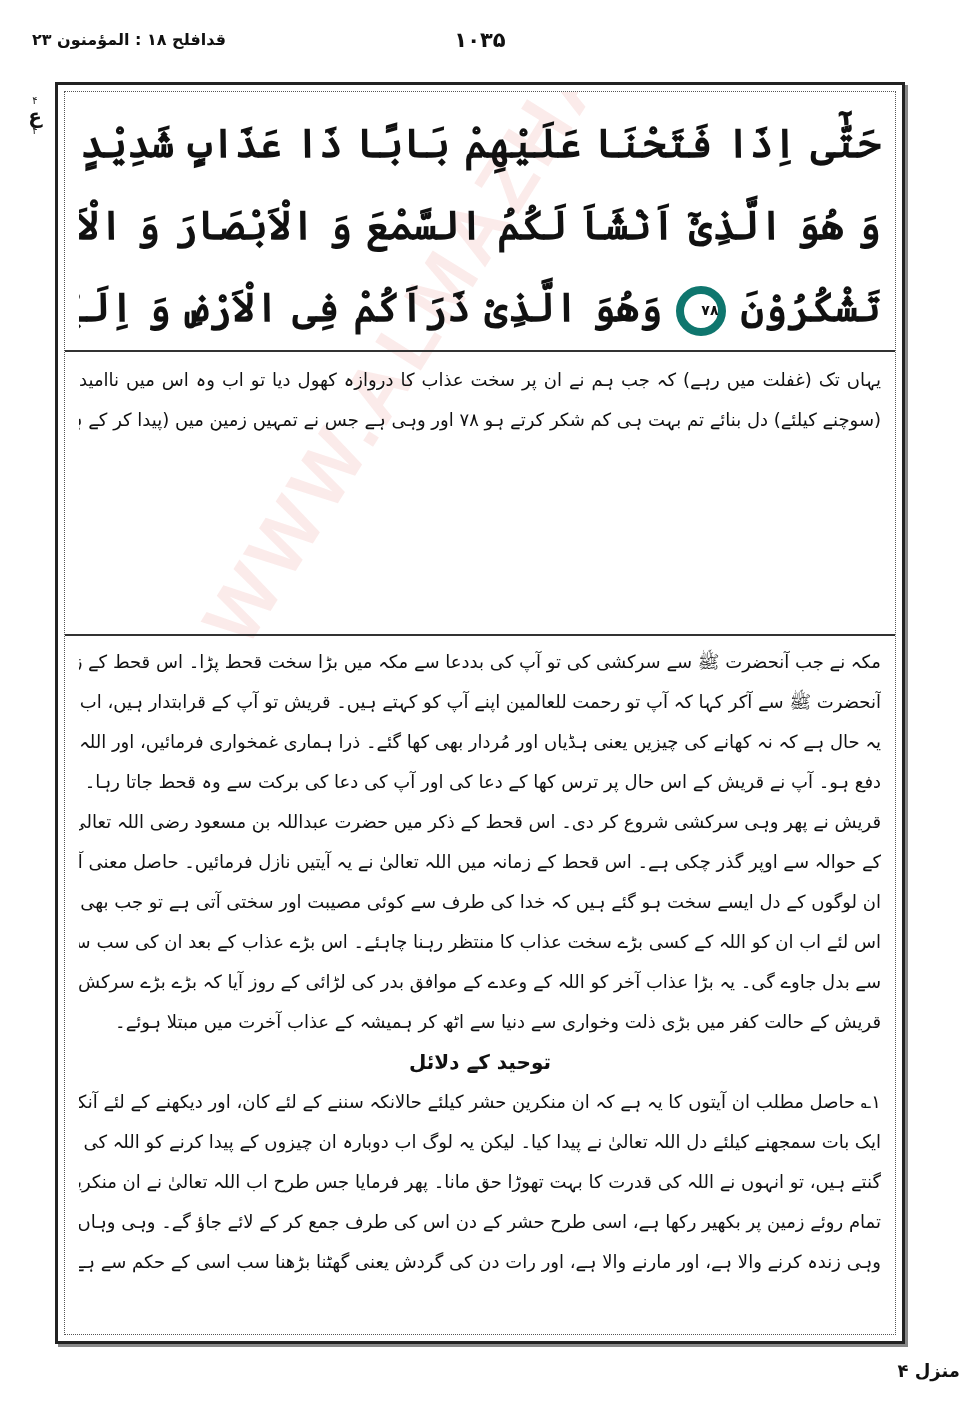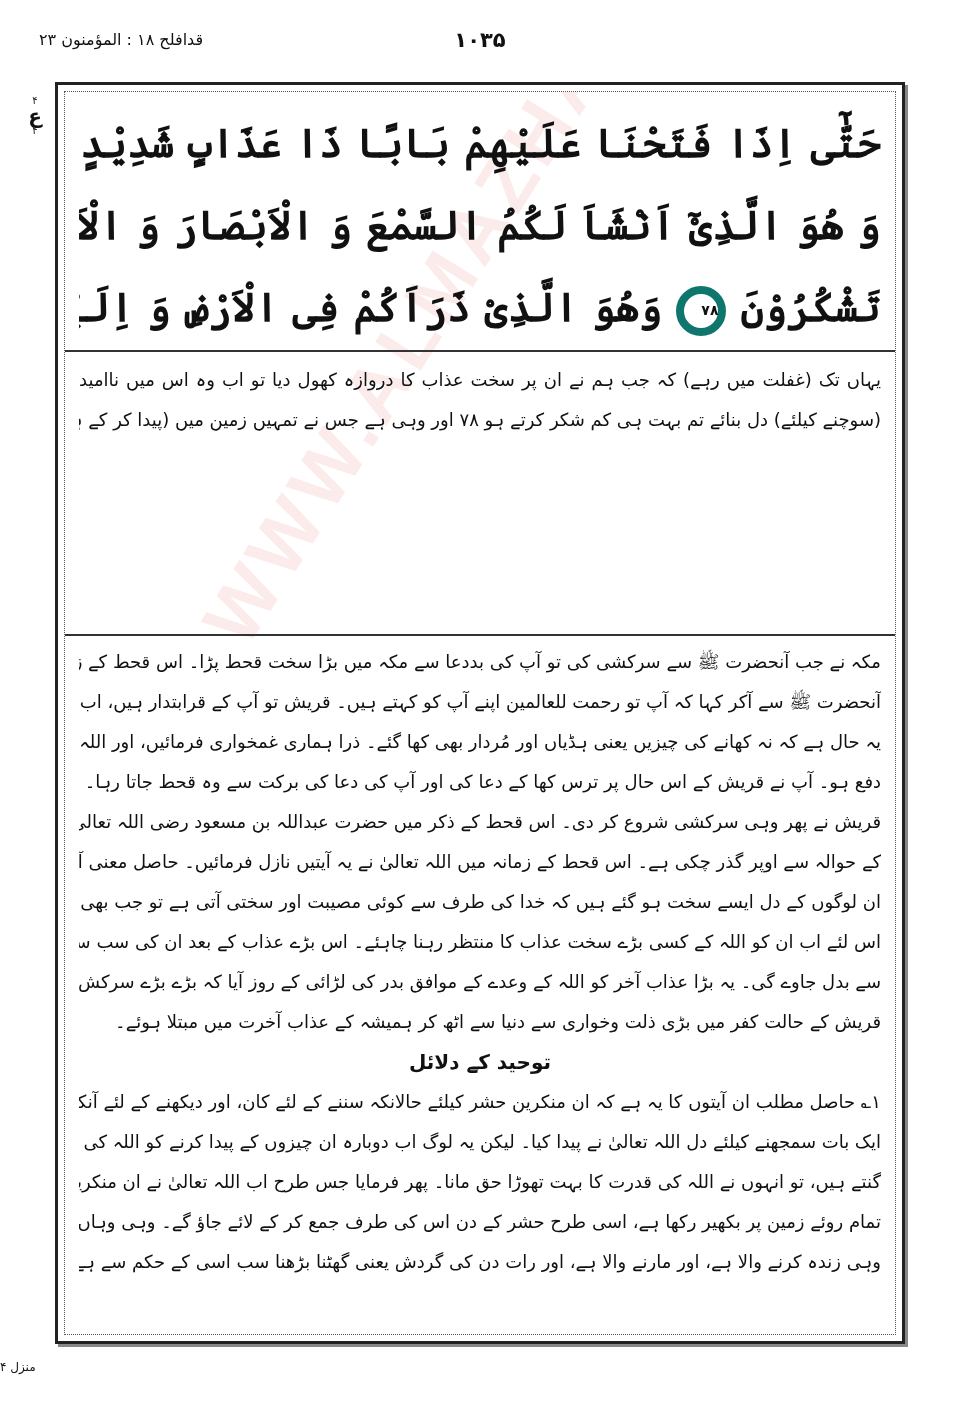"قدافلح ۱۸ : المؤمنون ۲۳" .header .surah-ref { font-weight: normal -> bold; margin-left: 7px -> none }
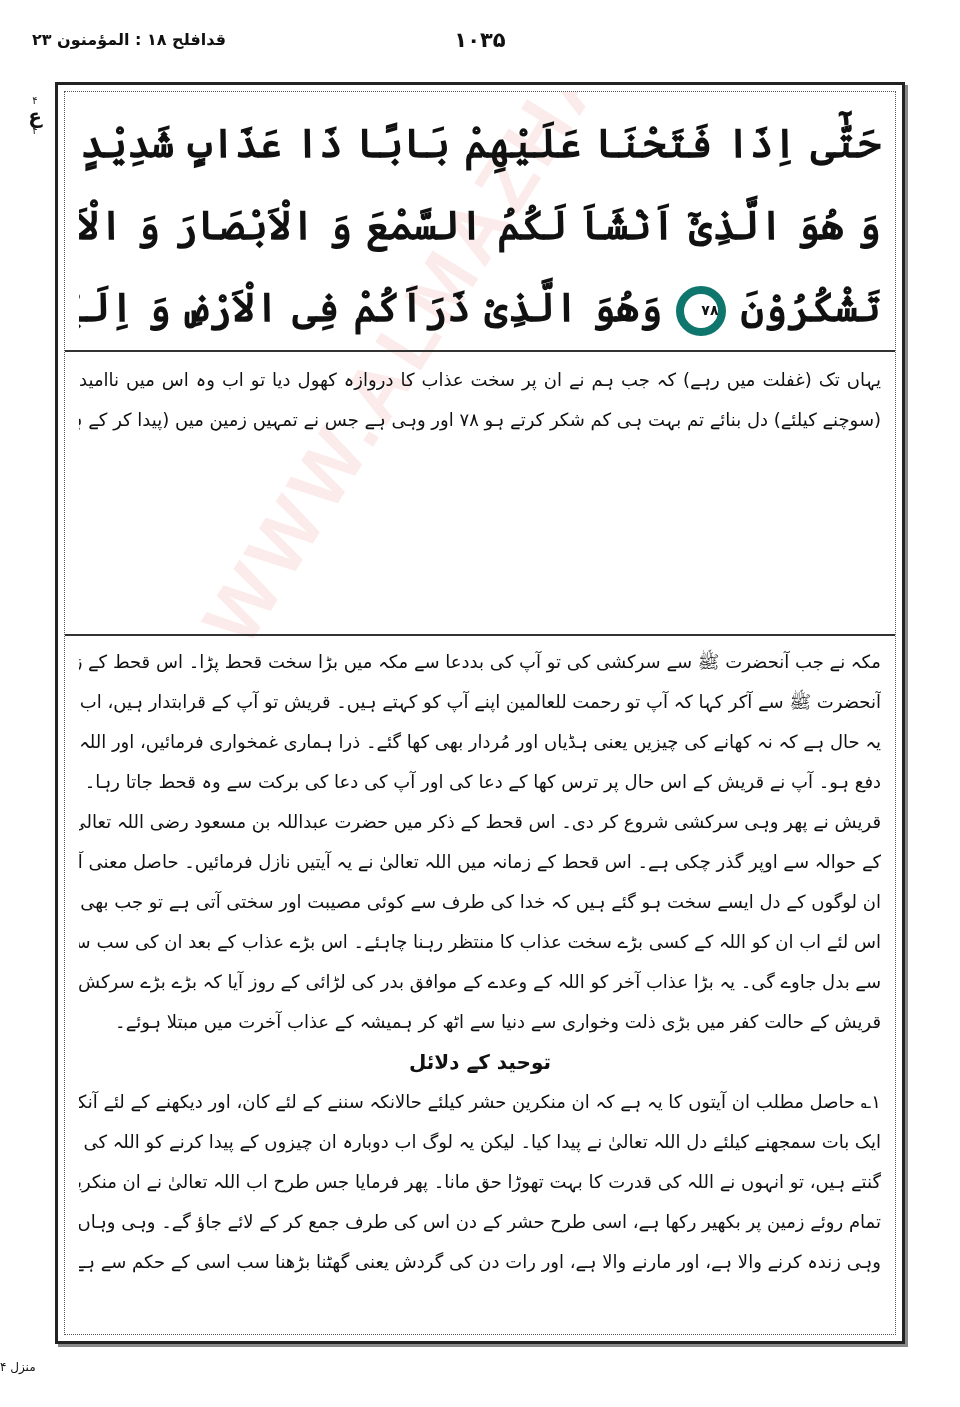"منزل ۴" .footer-manzil { font-size: 12px -> 18px; font-weight: none -> bold; text-align: left -> right }
